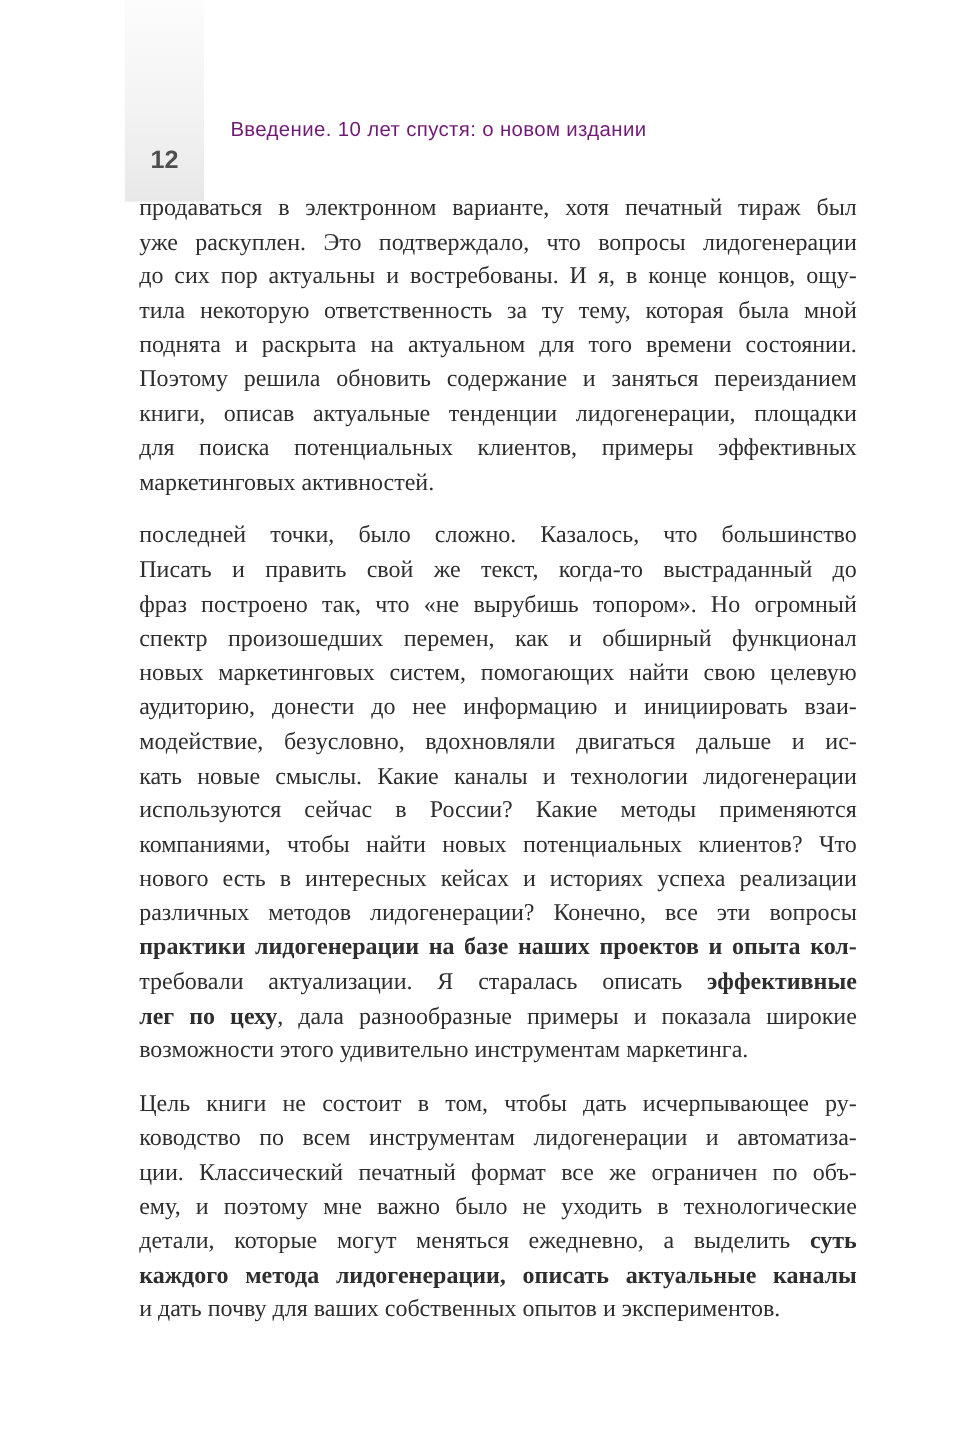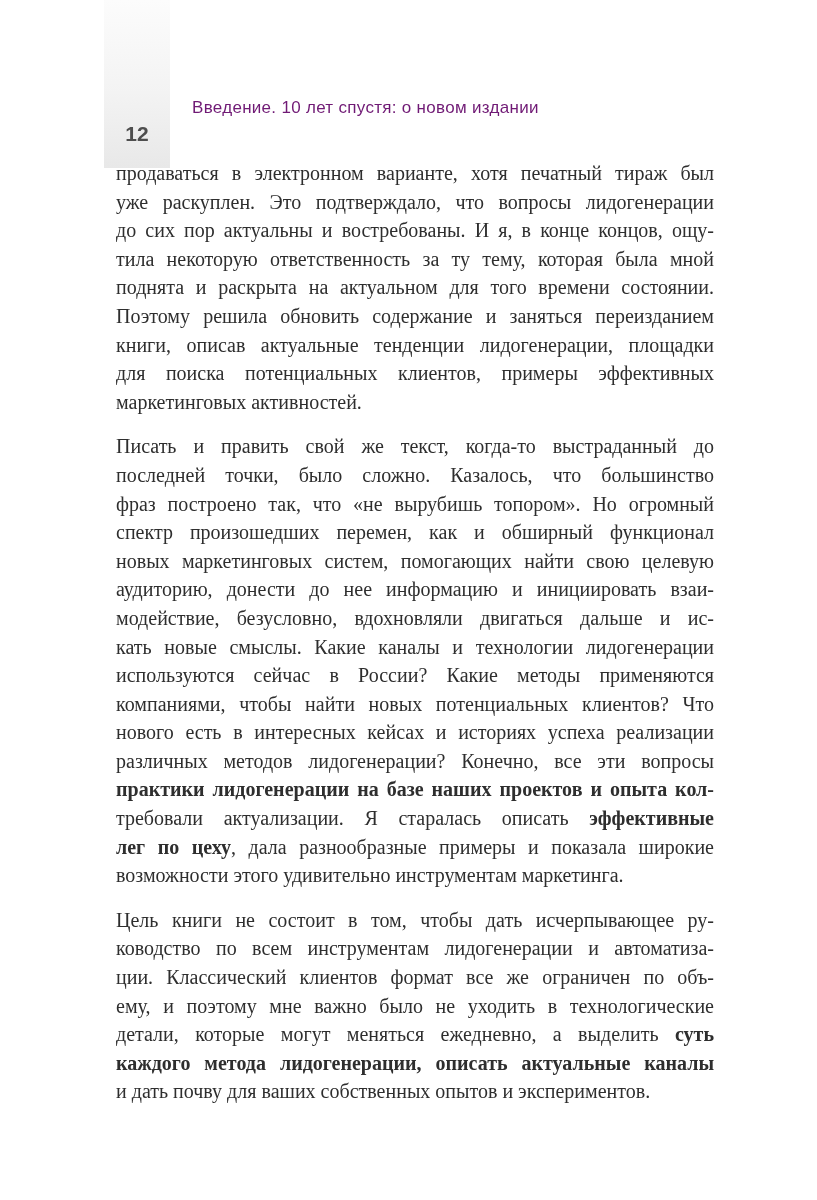"Писать и править свой же" div.line { order: before "последней точки, было сложно. Казалось," -> after "последней точки, было сложно. Казалось," }
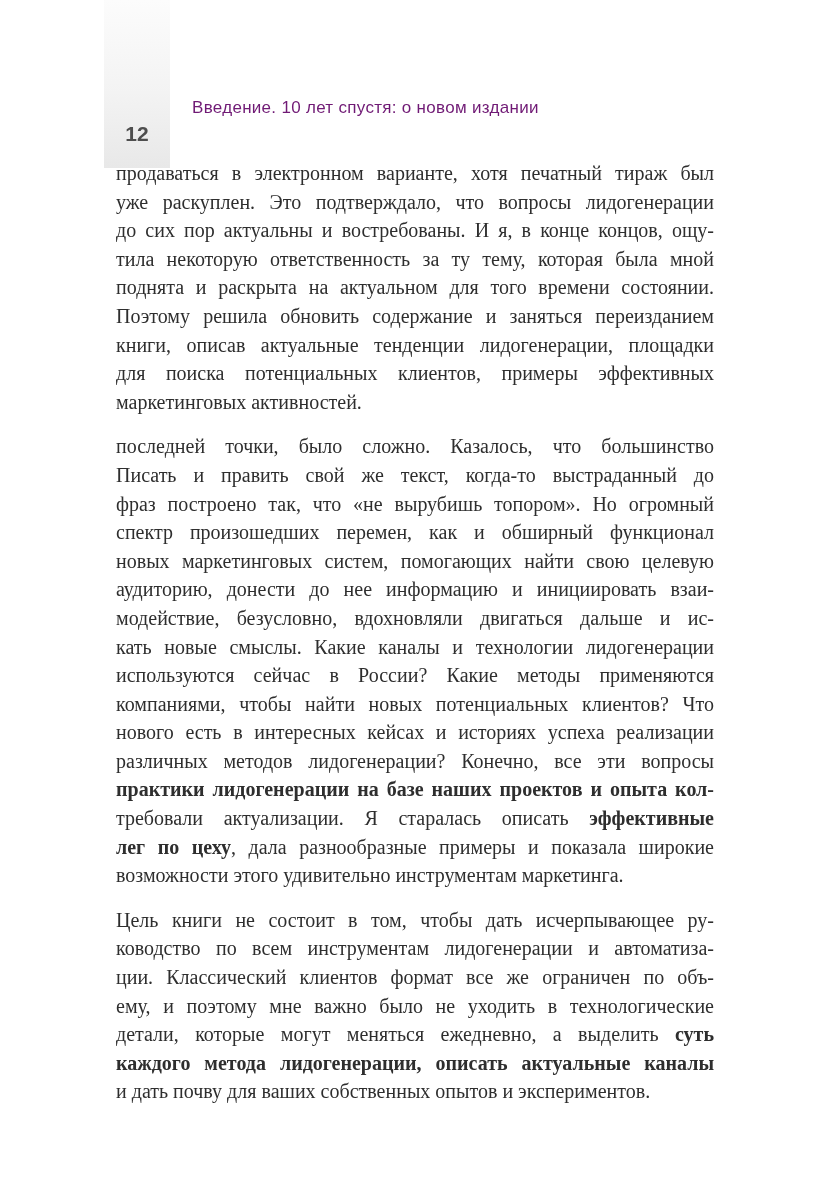"ции. Классический клиентов формат все" span { text: клиентов -> печатный }
